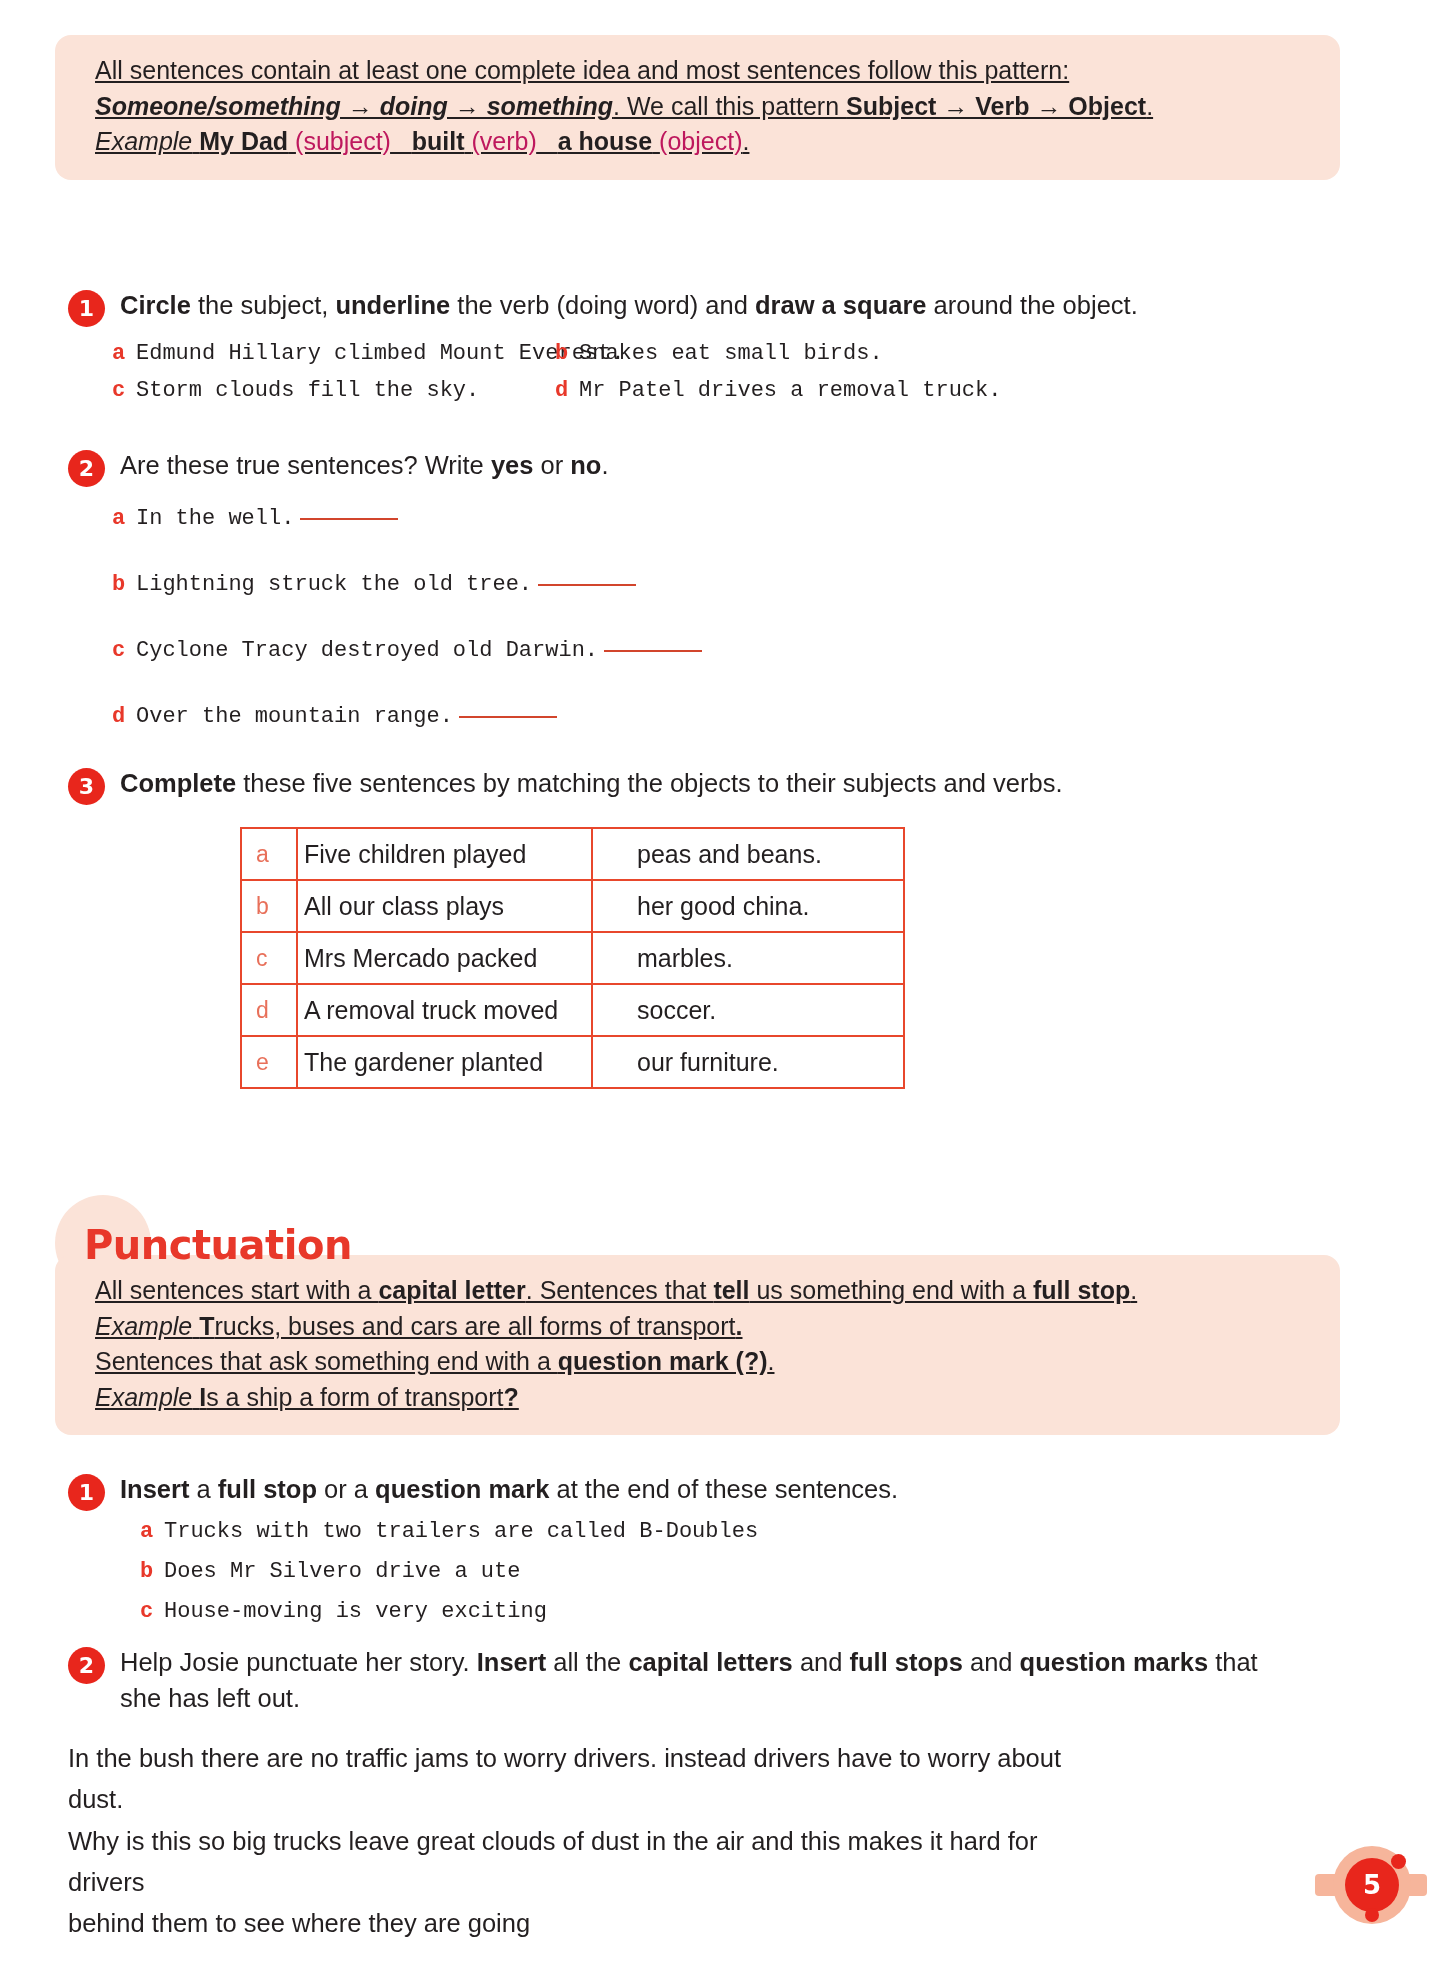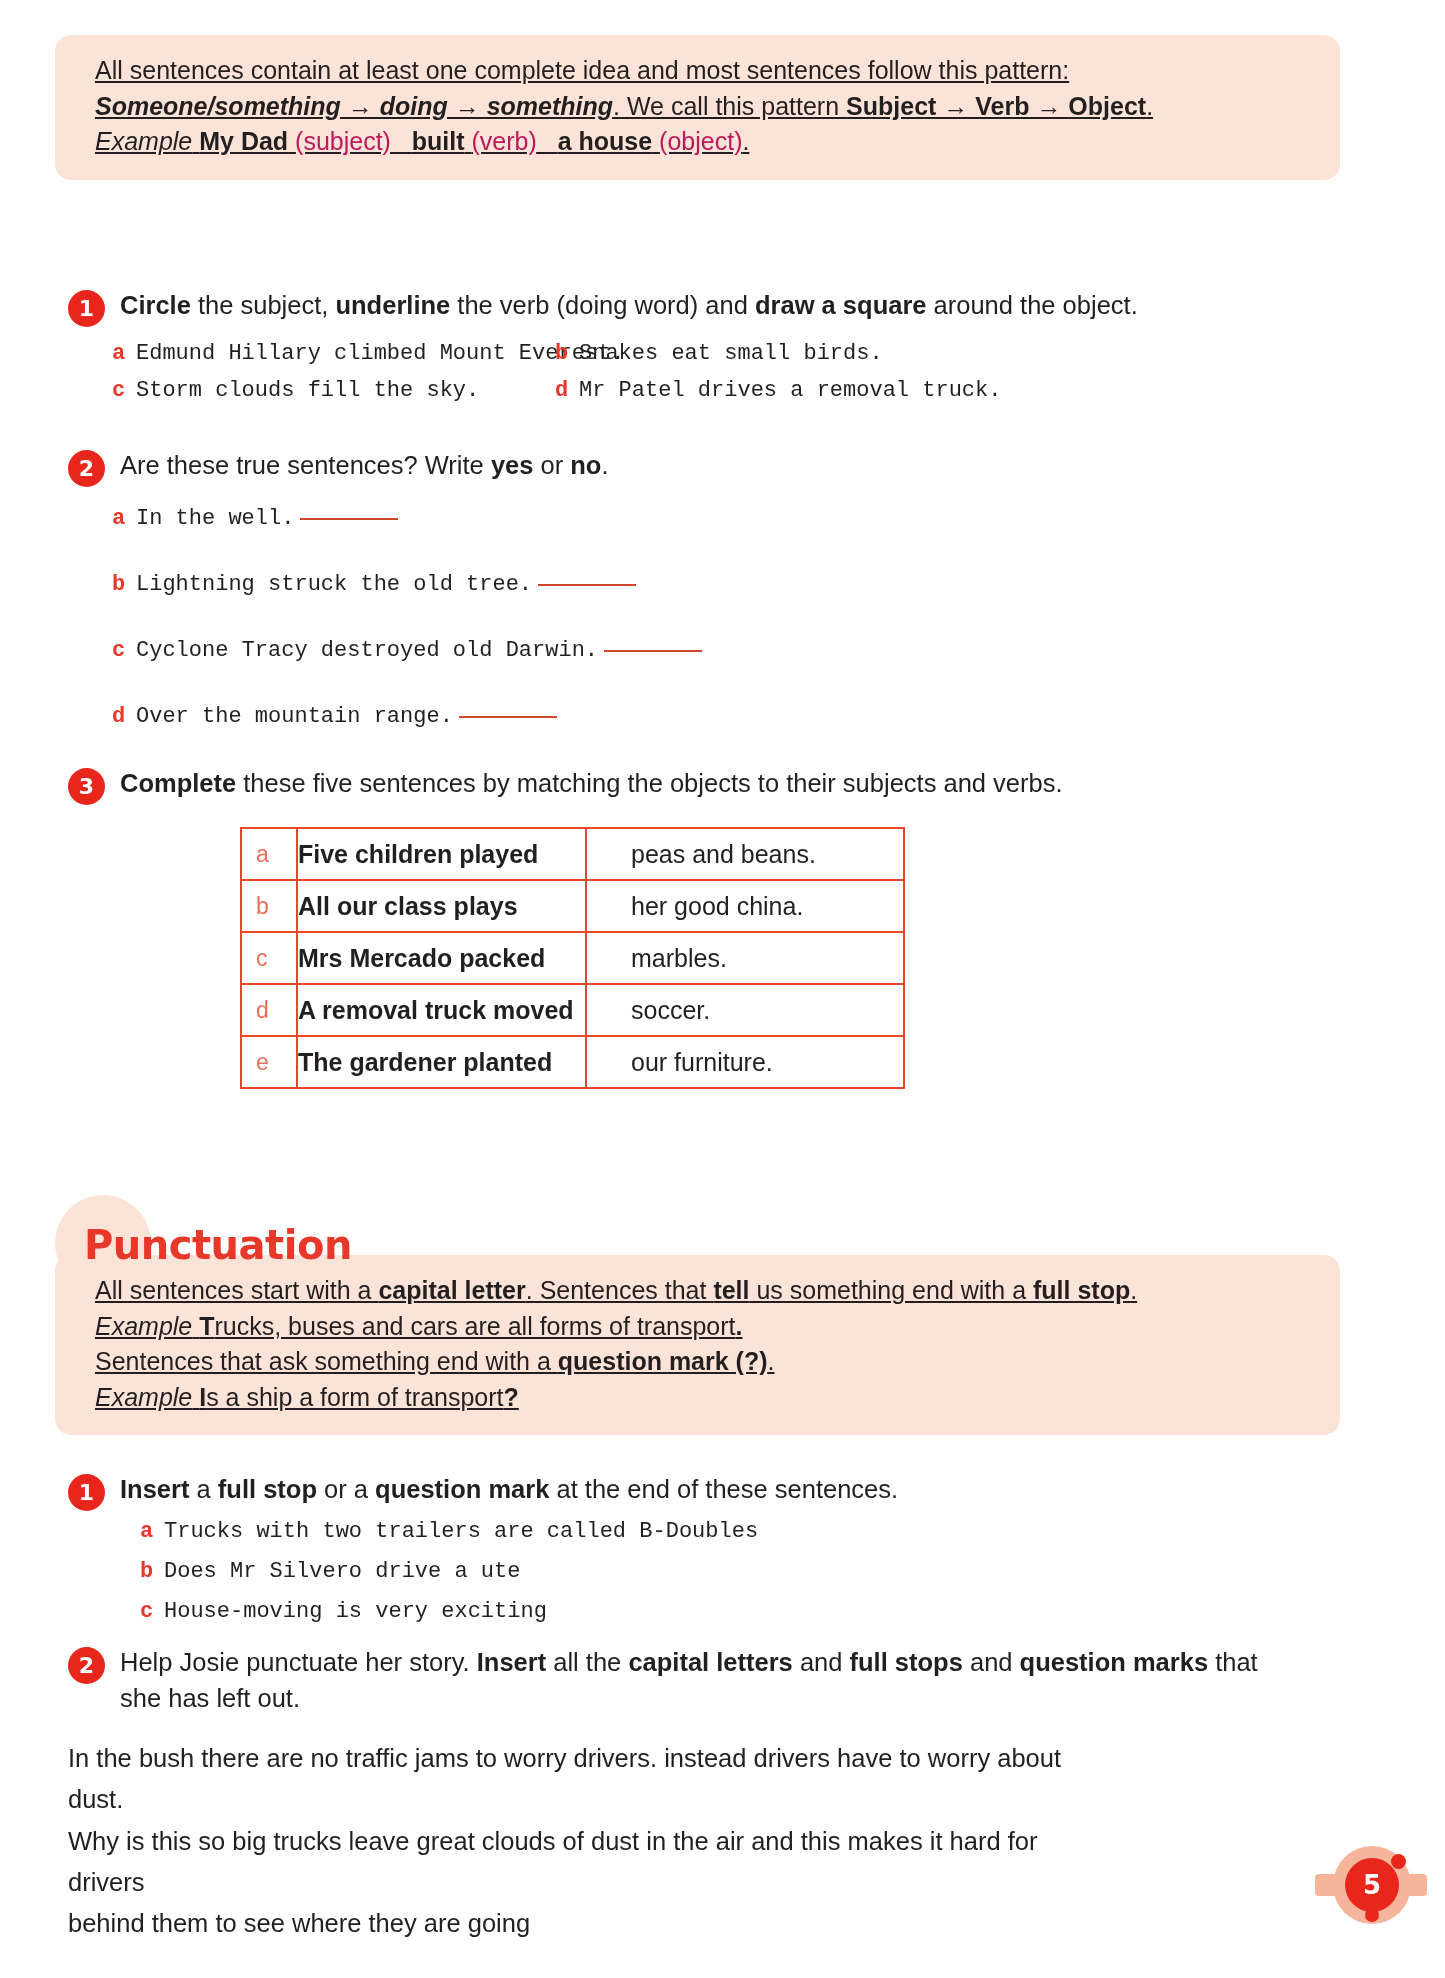"Five children played" .mtable td.c-sub { font-weight: bold -> none; padding-left: 0px -> 6px }
